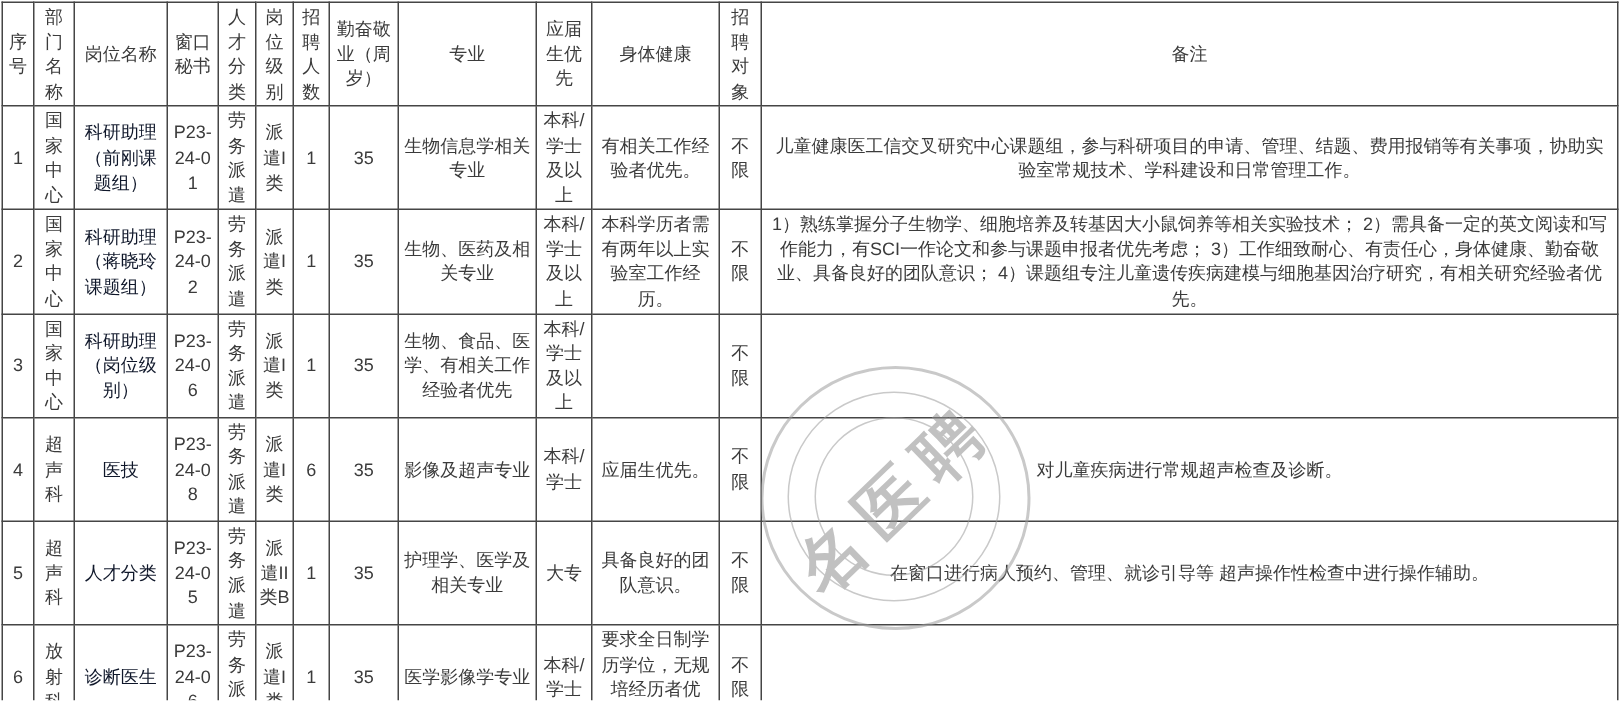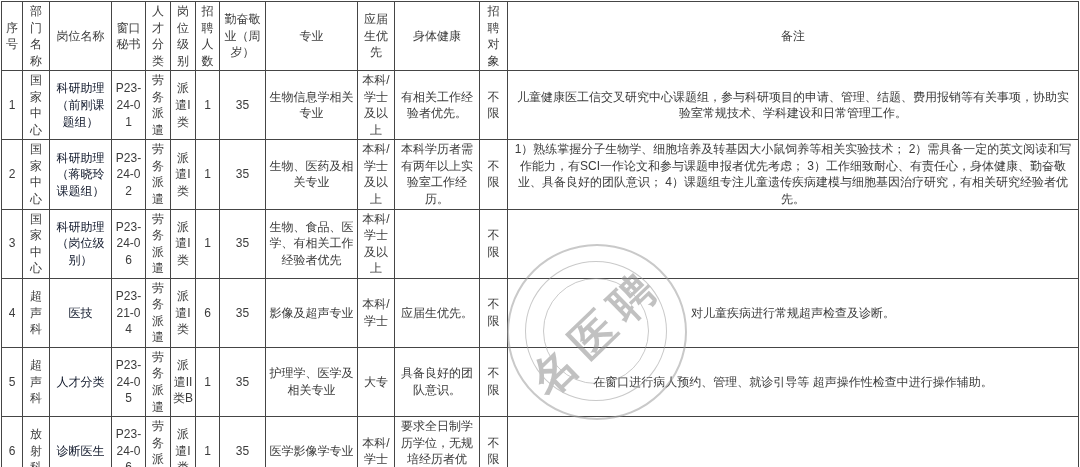"P23-21-04" td.cell-position-code { text: P23-21-04 -> P23-24-08 }
